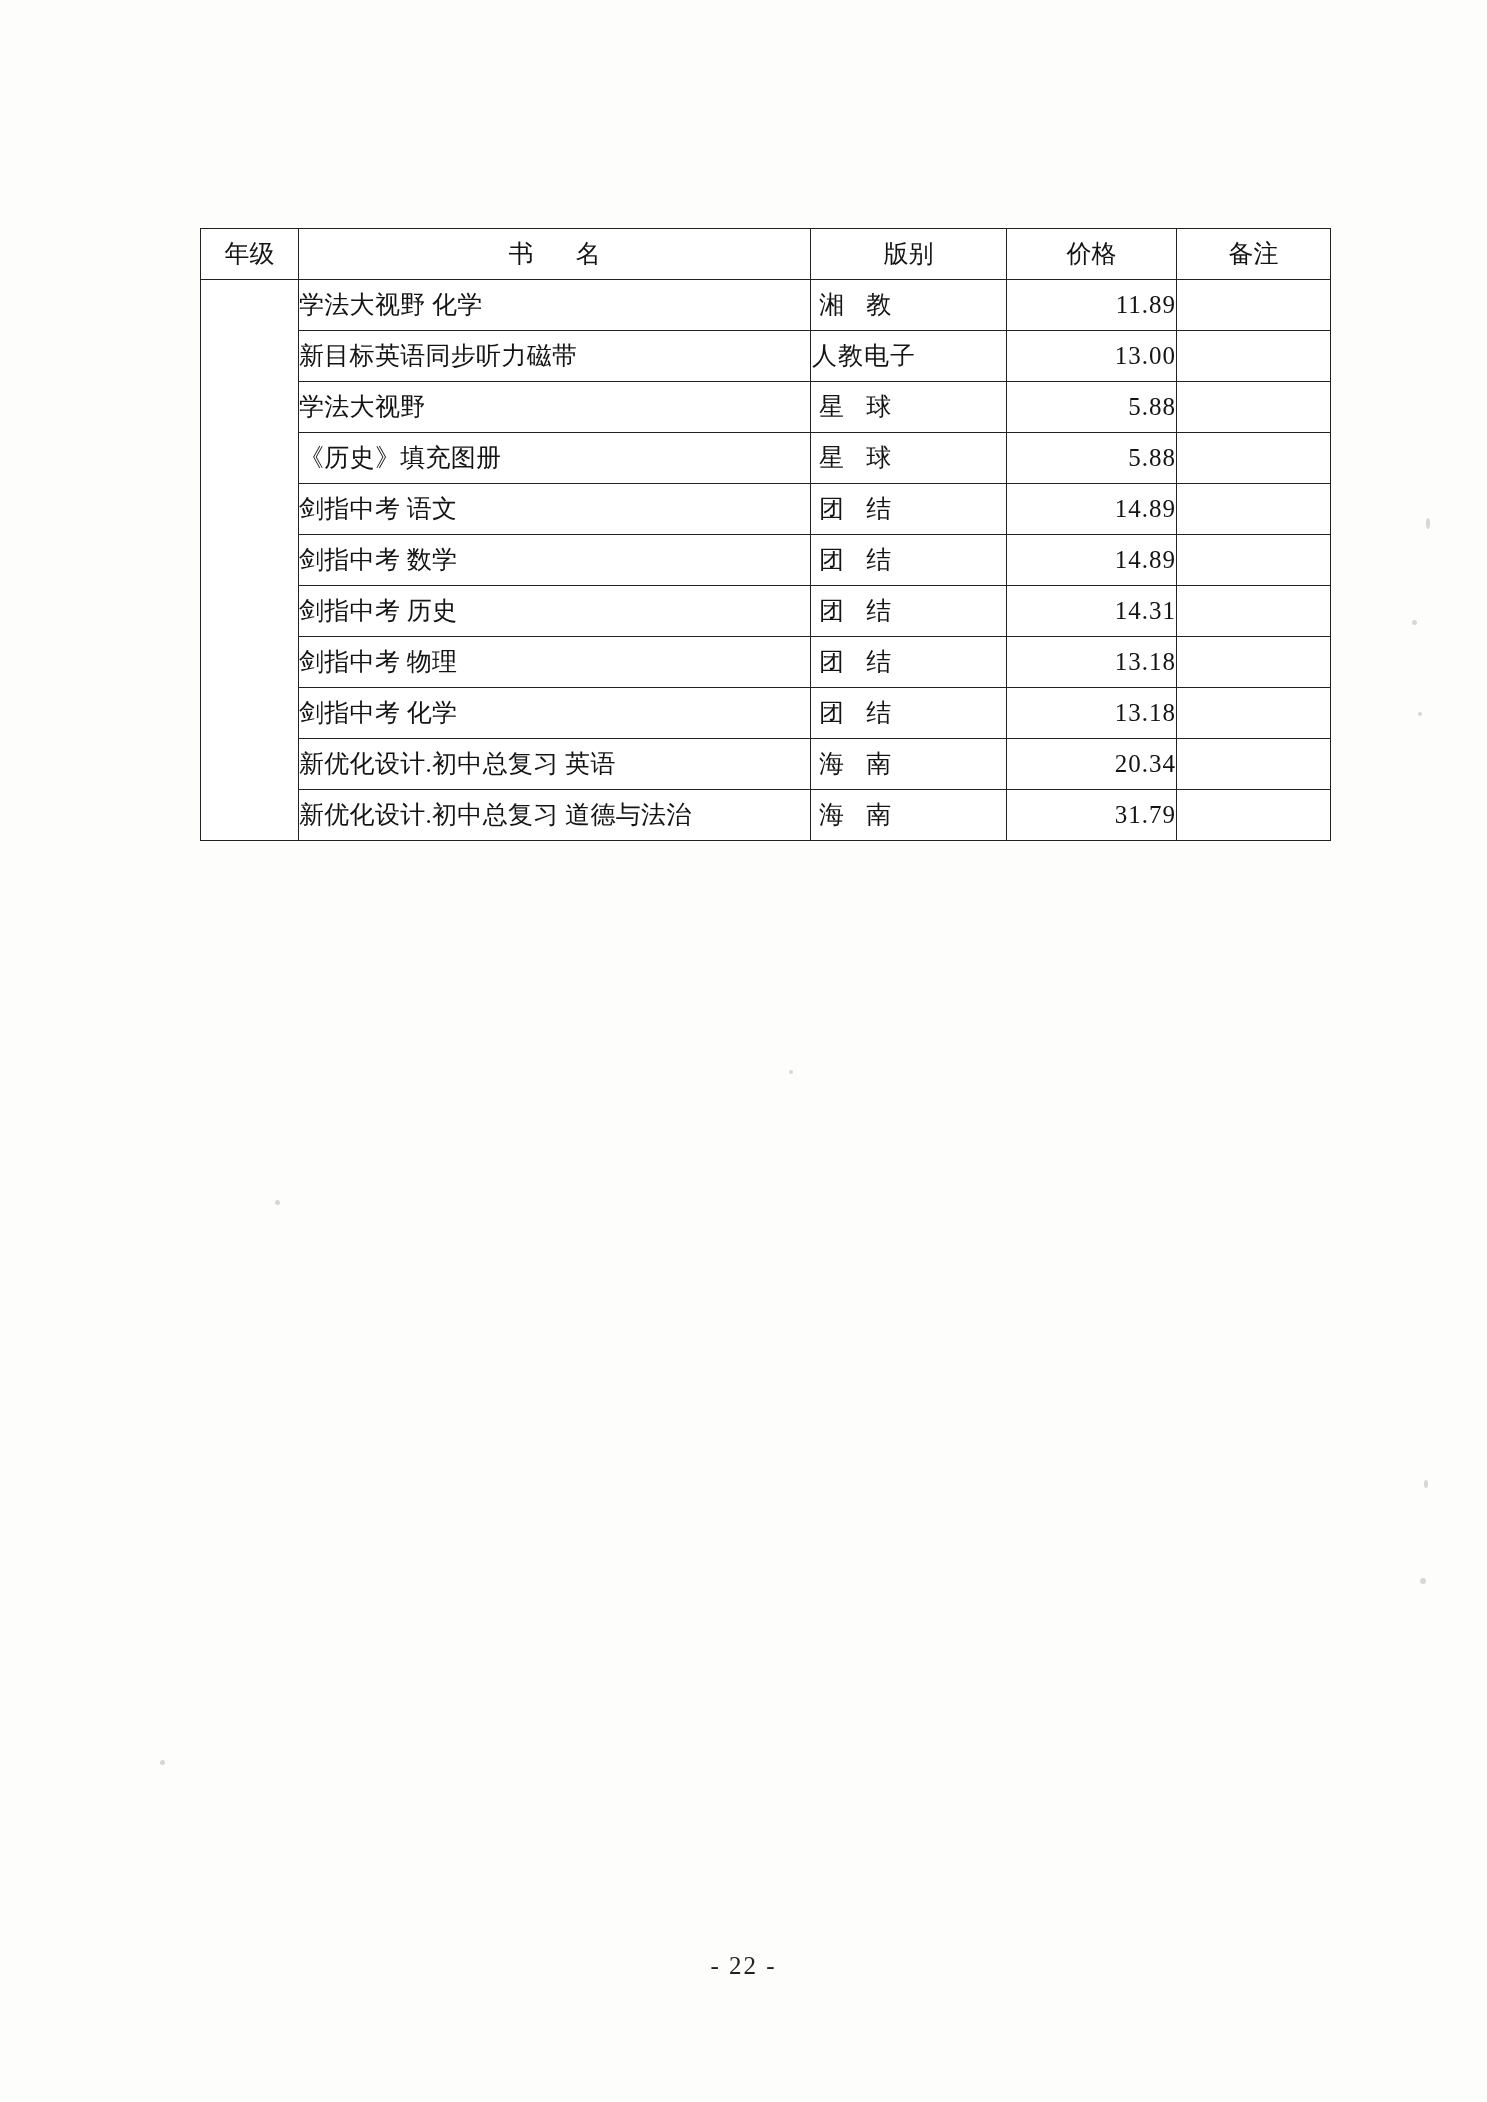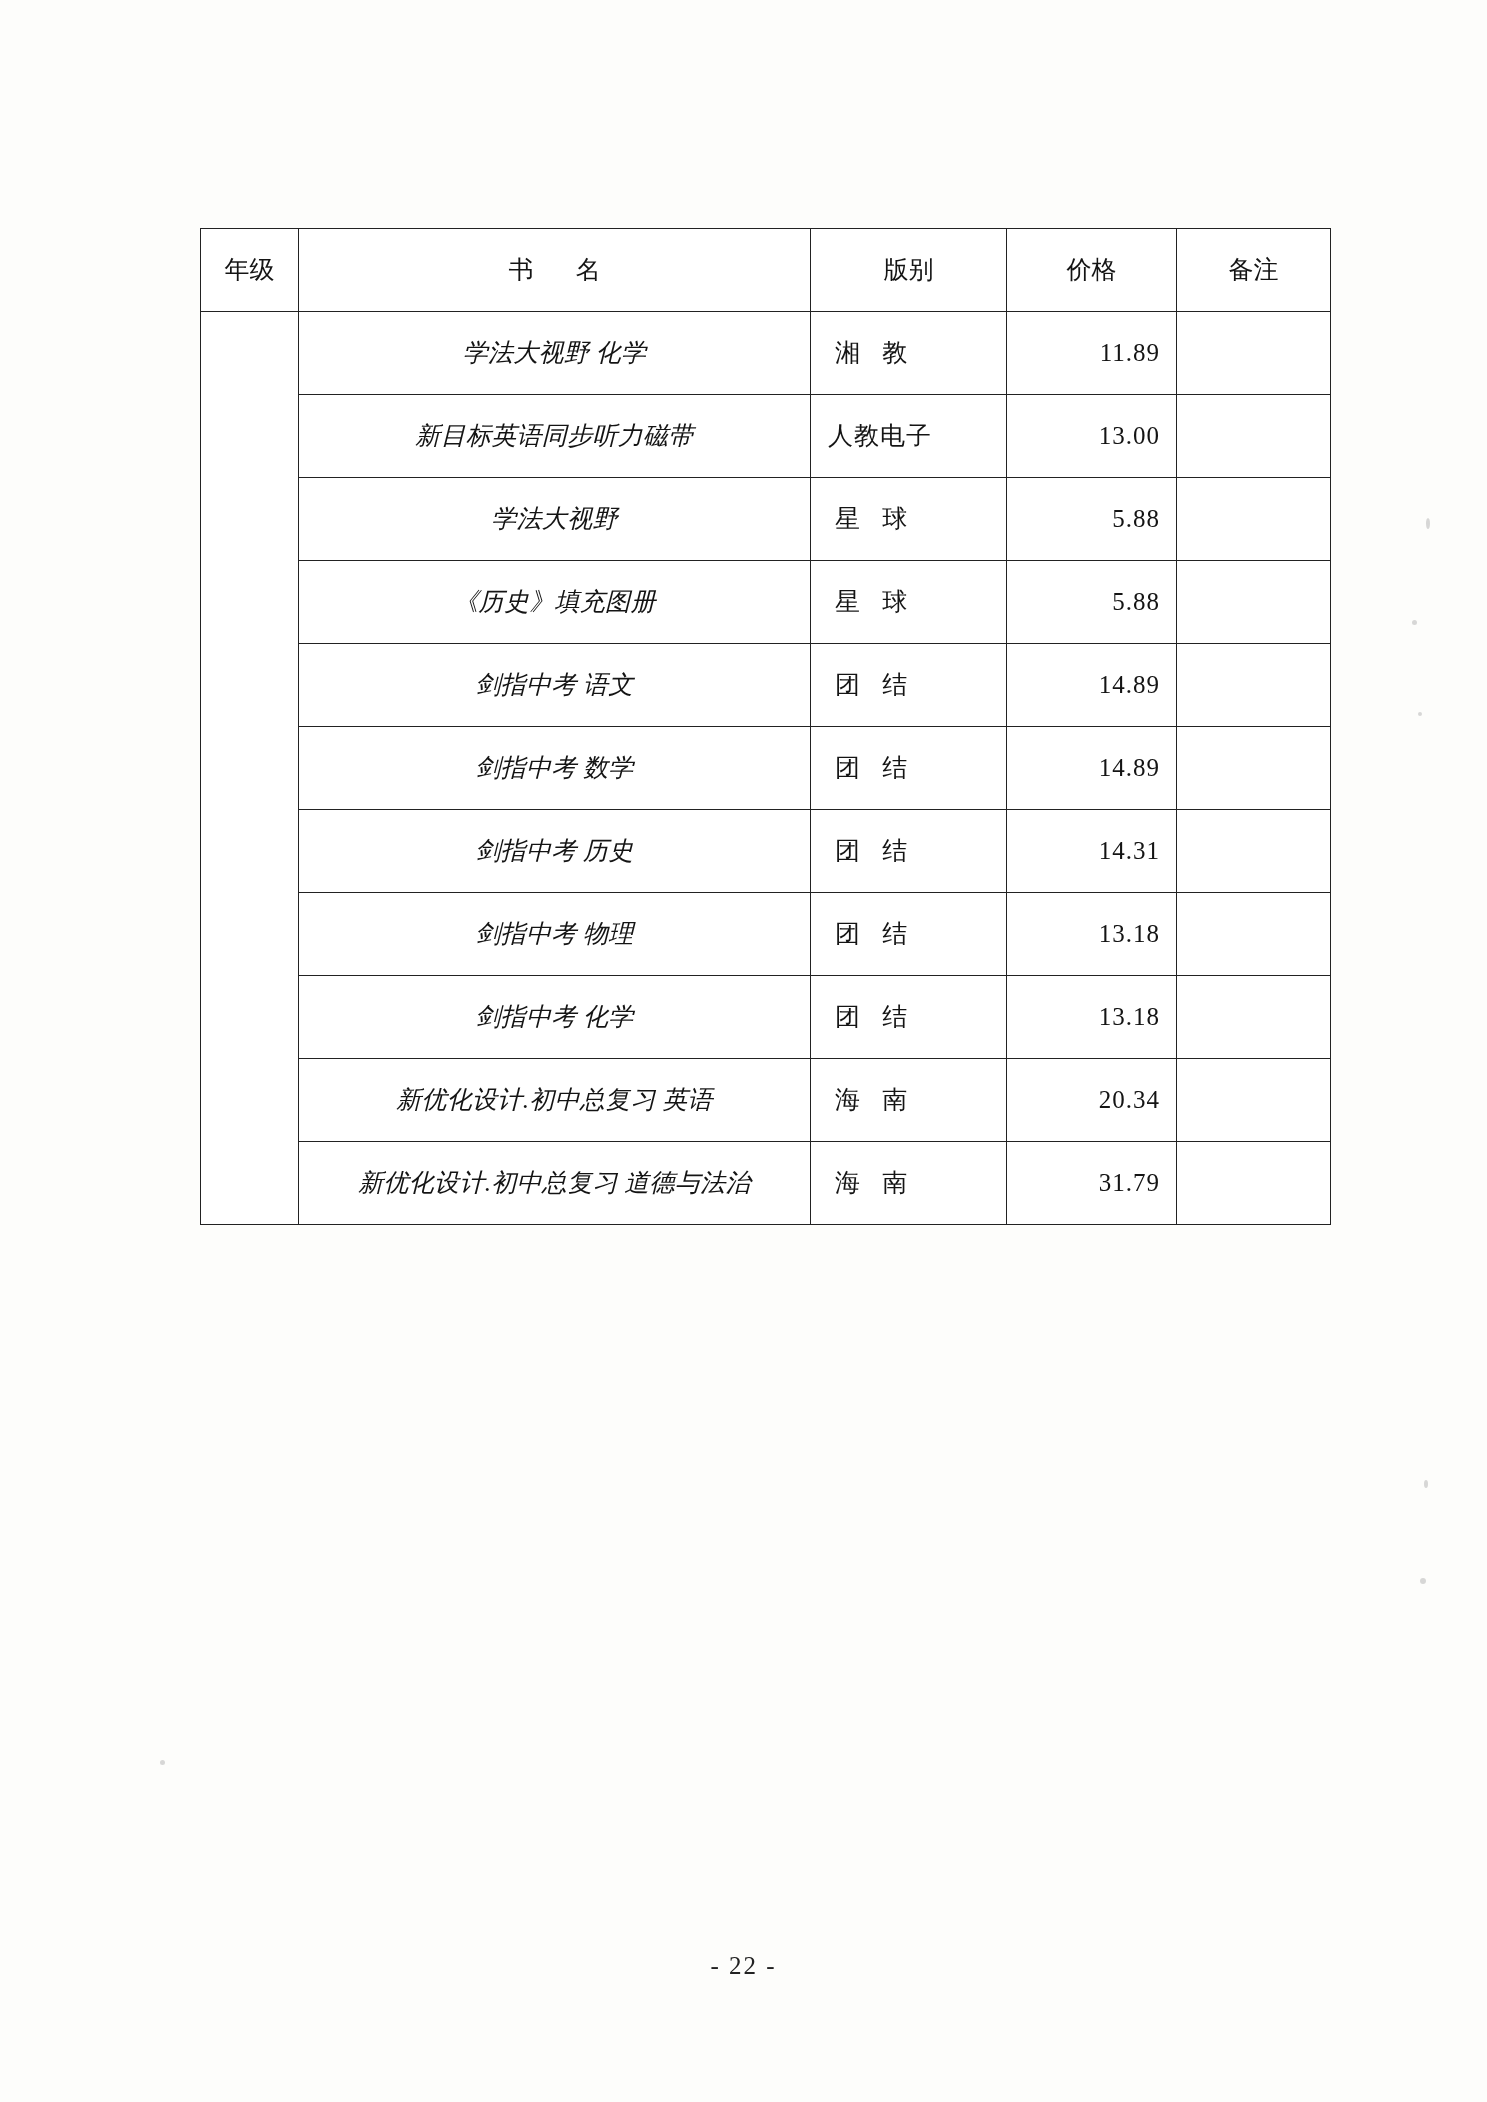"年级" table.booklist td, table.booklist th { padding: 16px -> 0 }
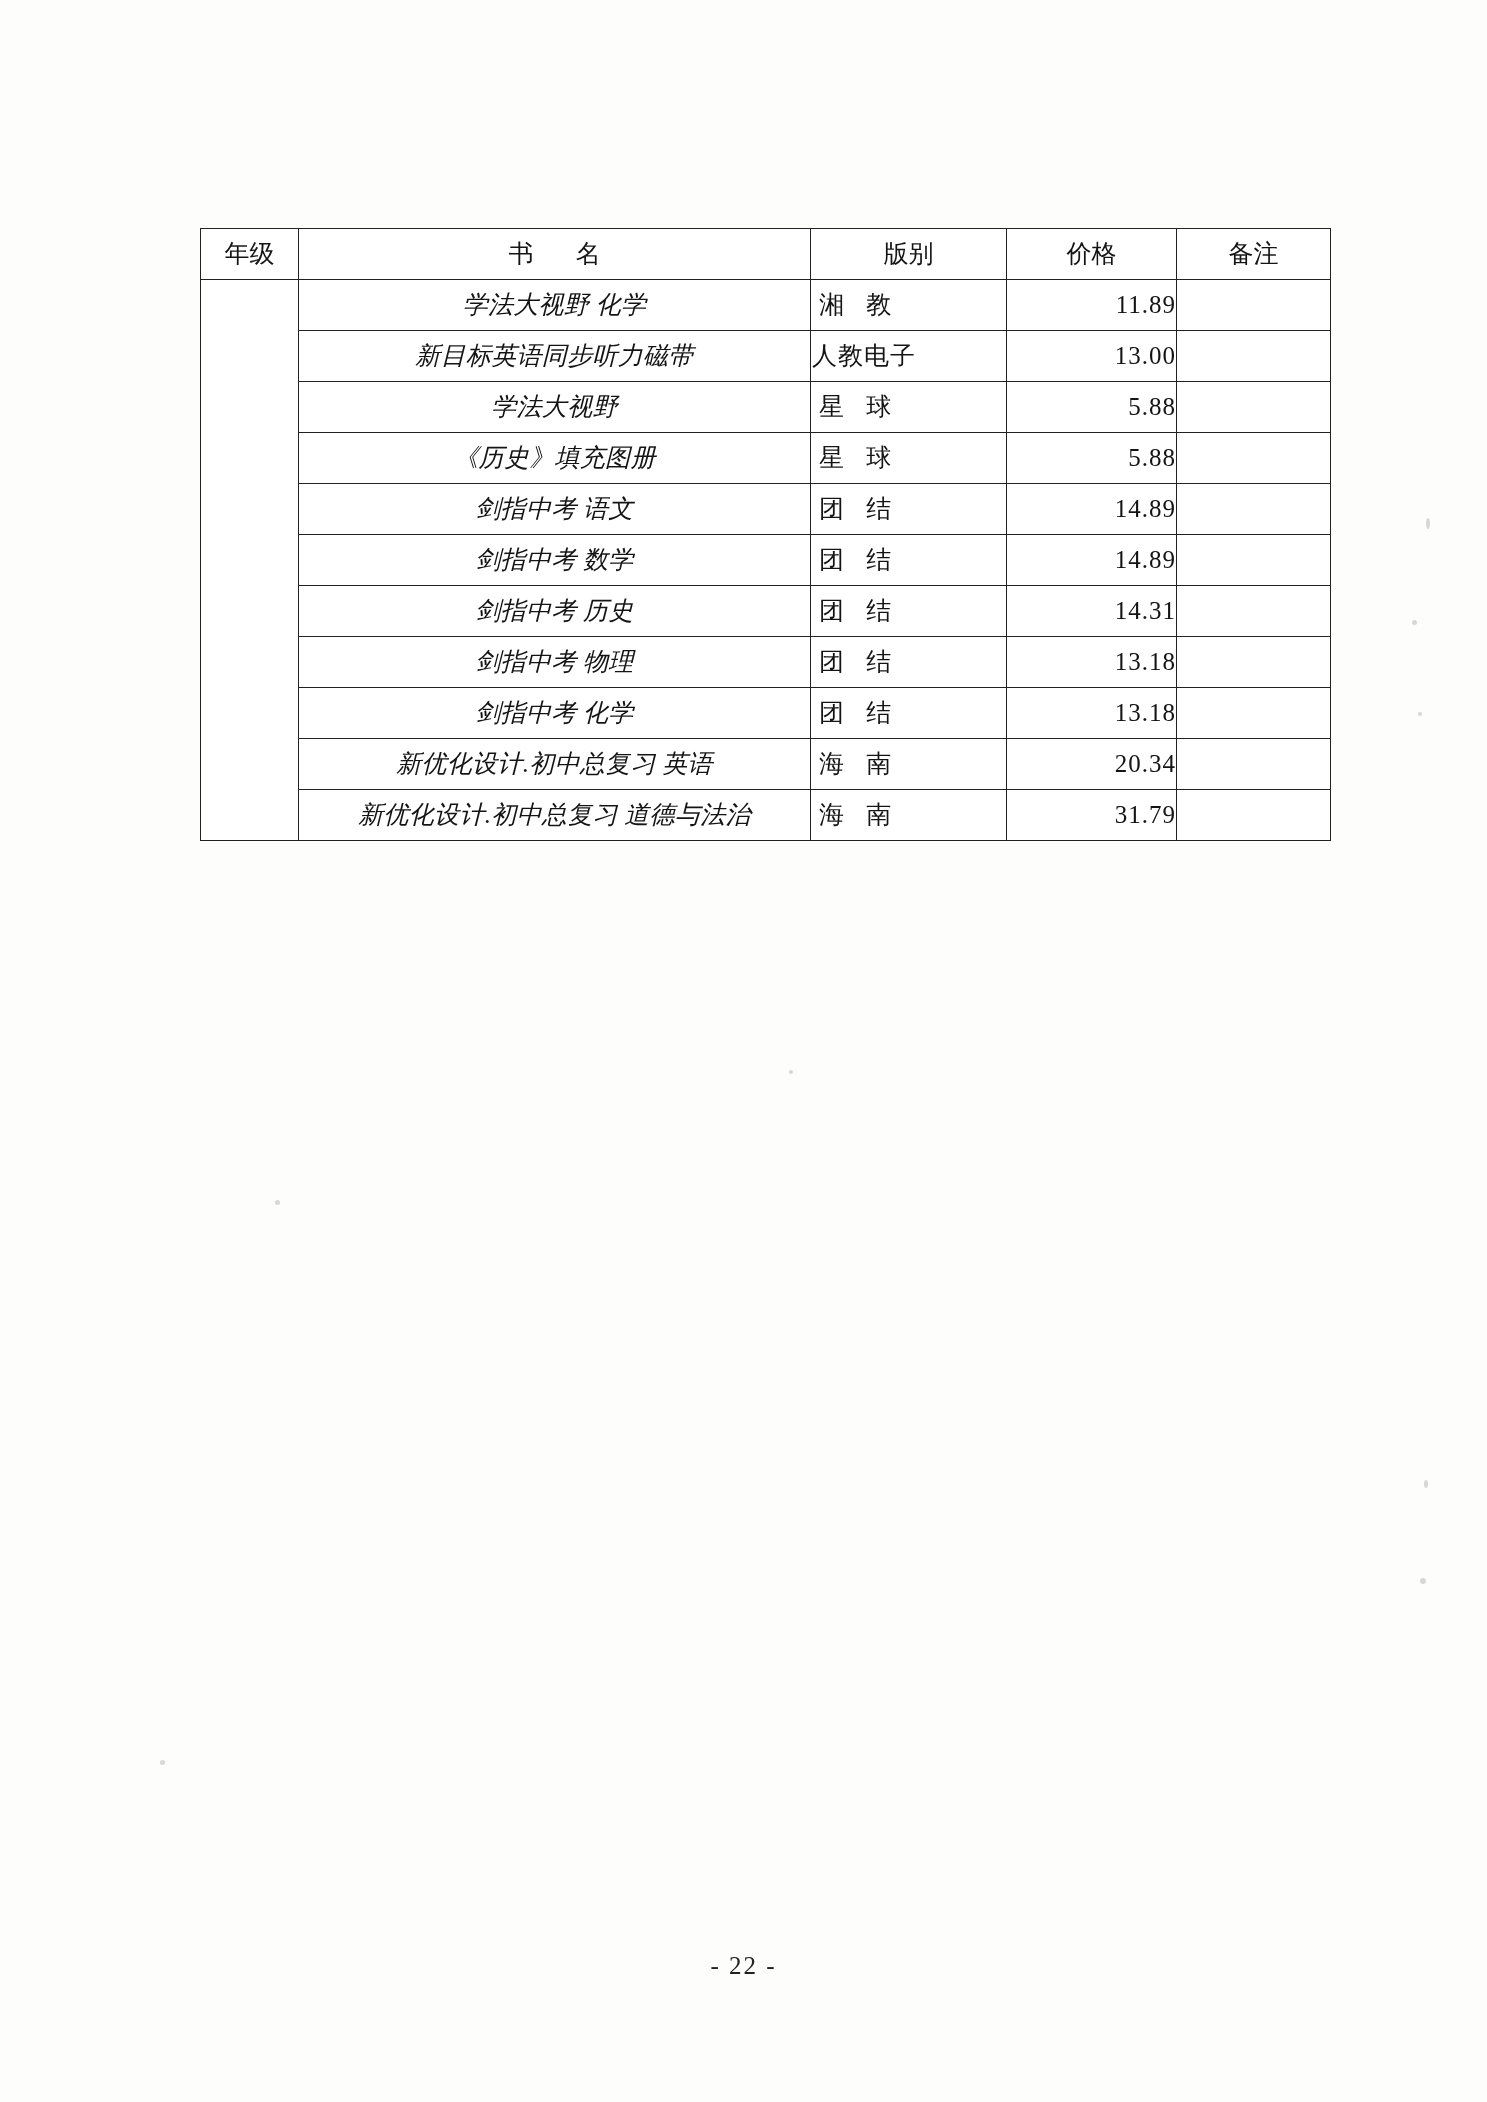"学法大视野 化学" .cell-name { font-style: italic -> none; text-align: center -> left }
